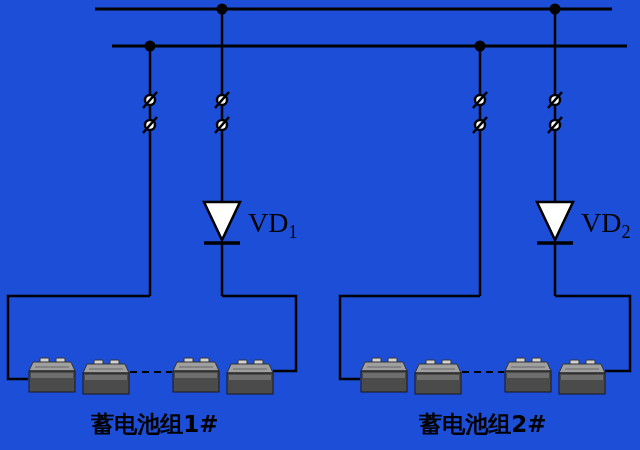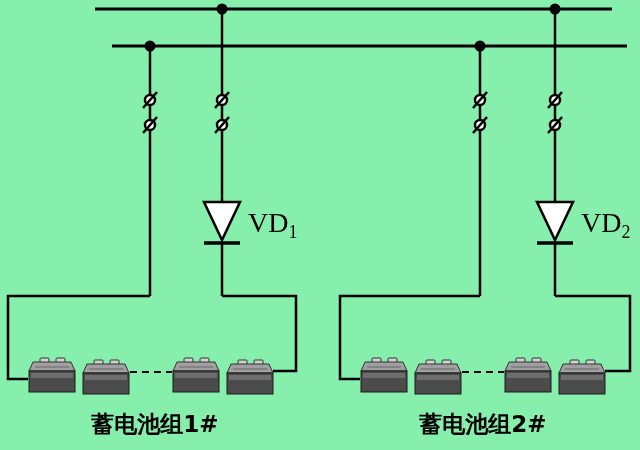"VD1" .page { background: #86efac -> #1d4ed8 }
